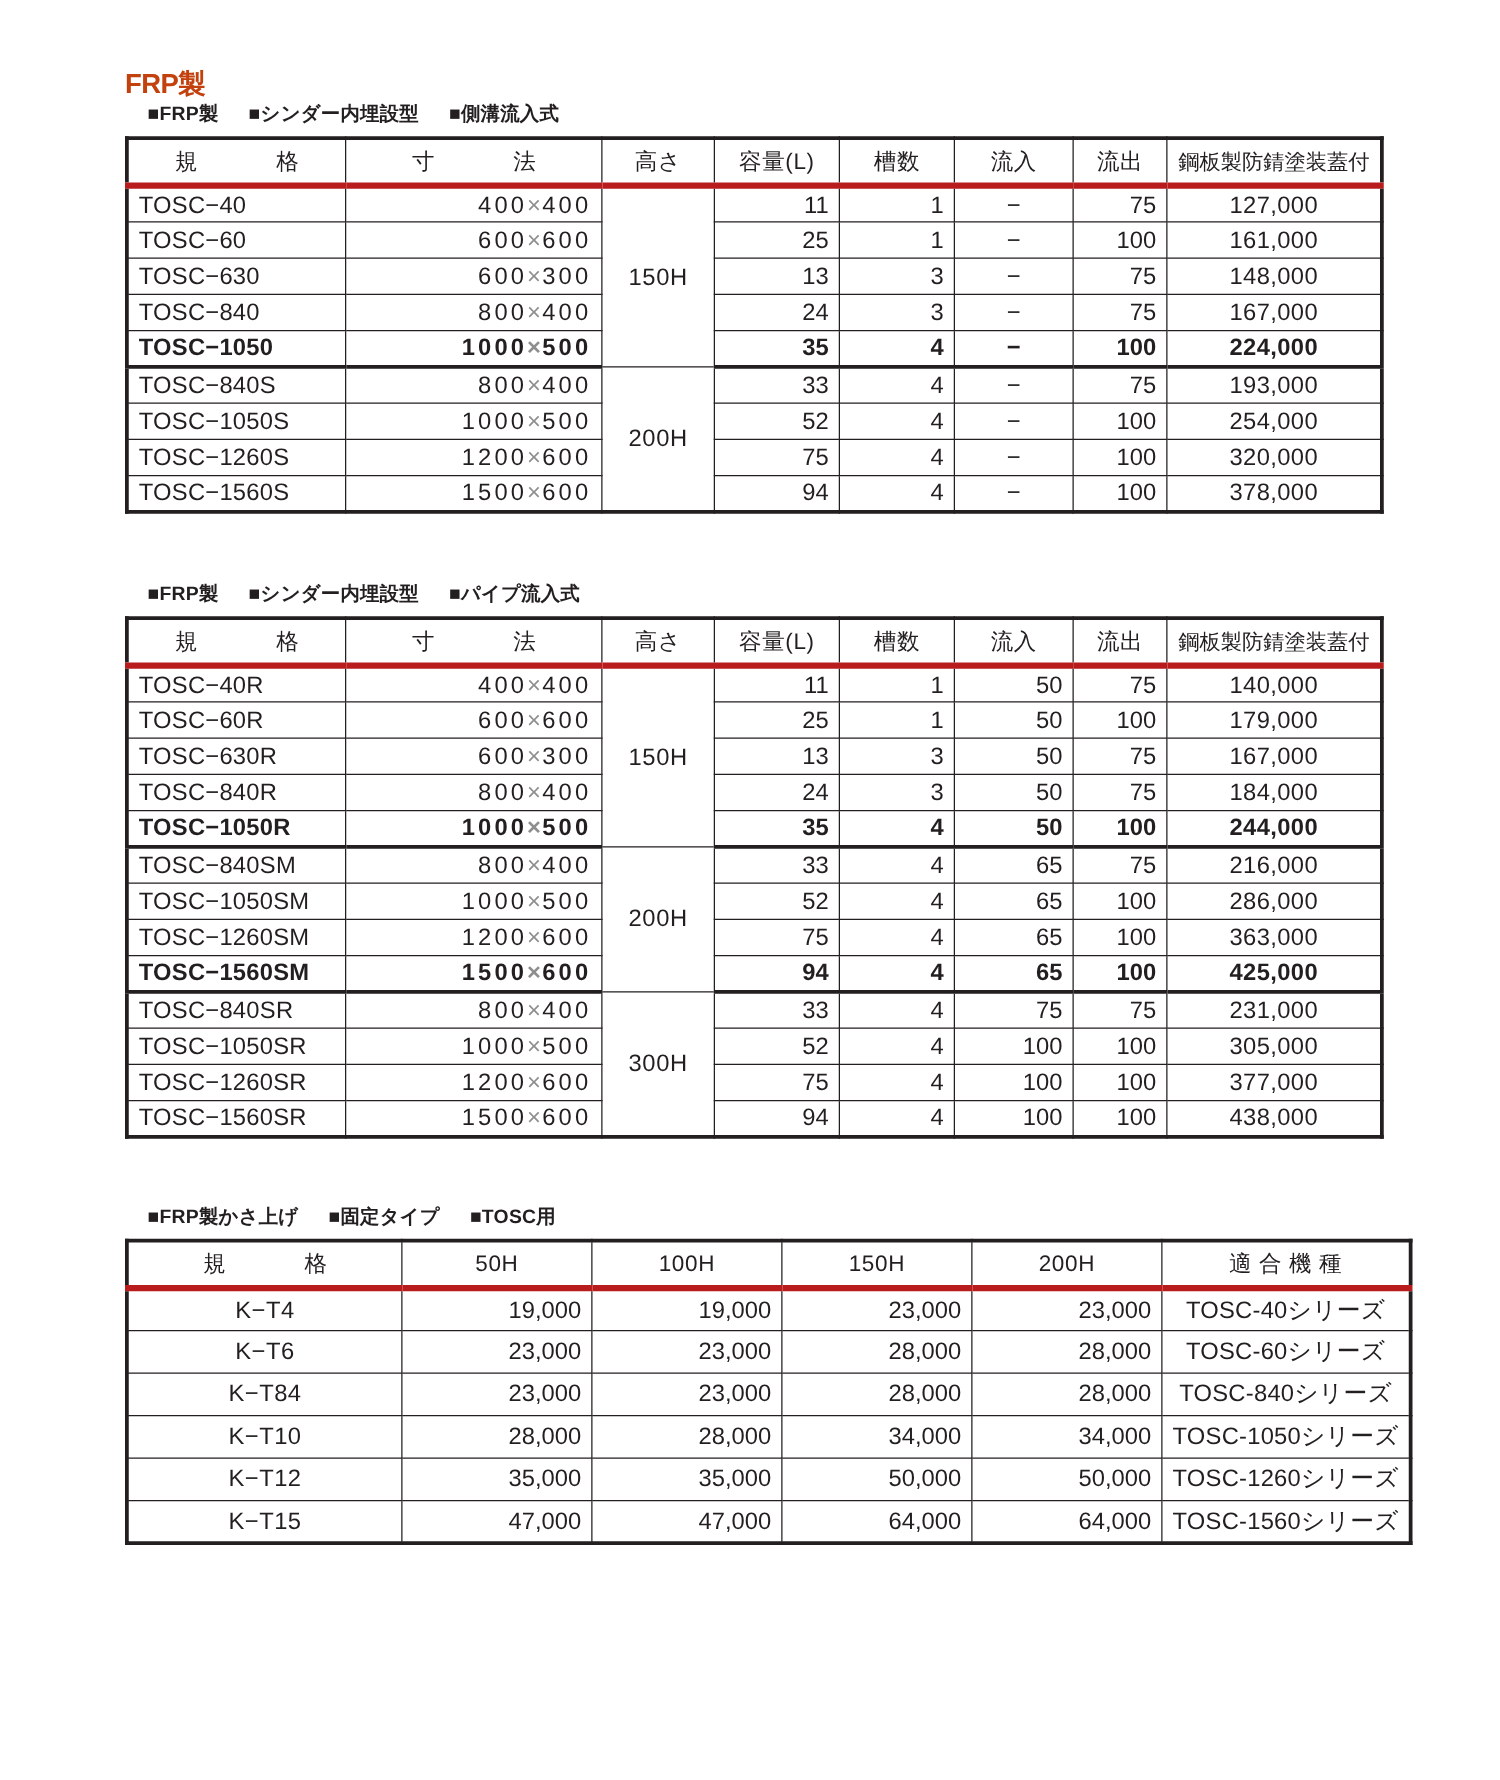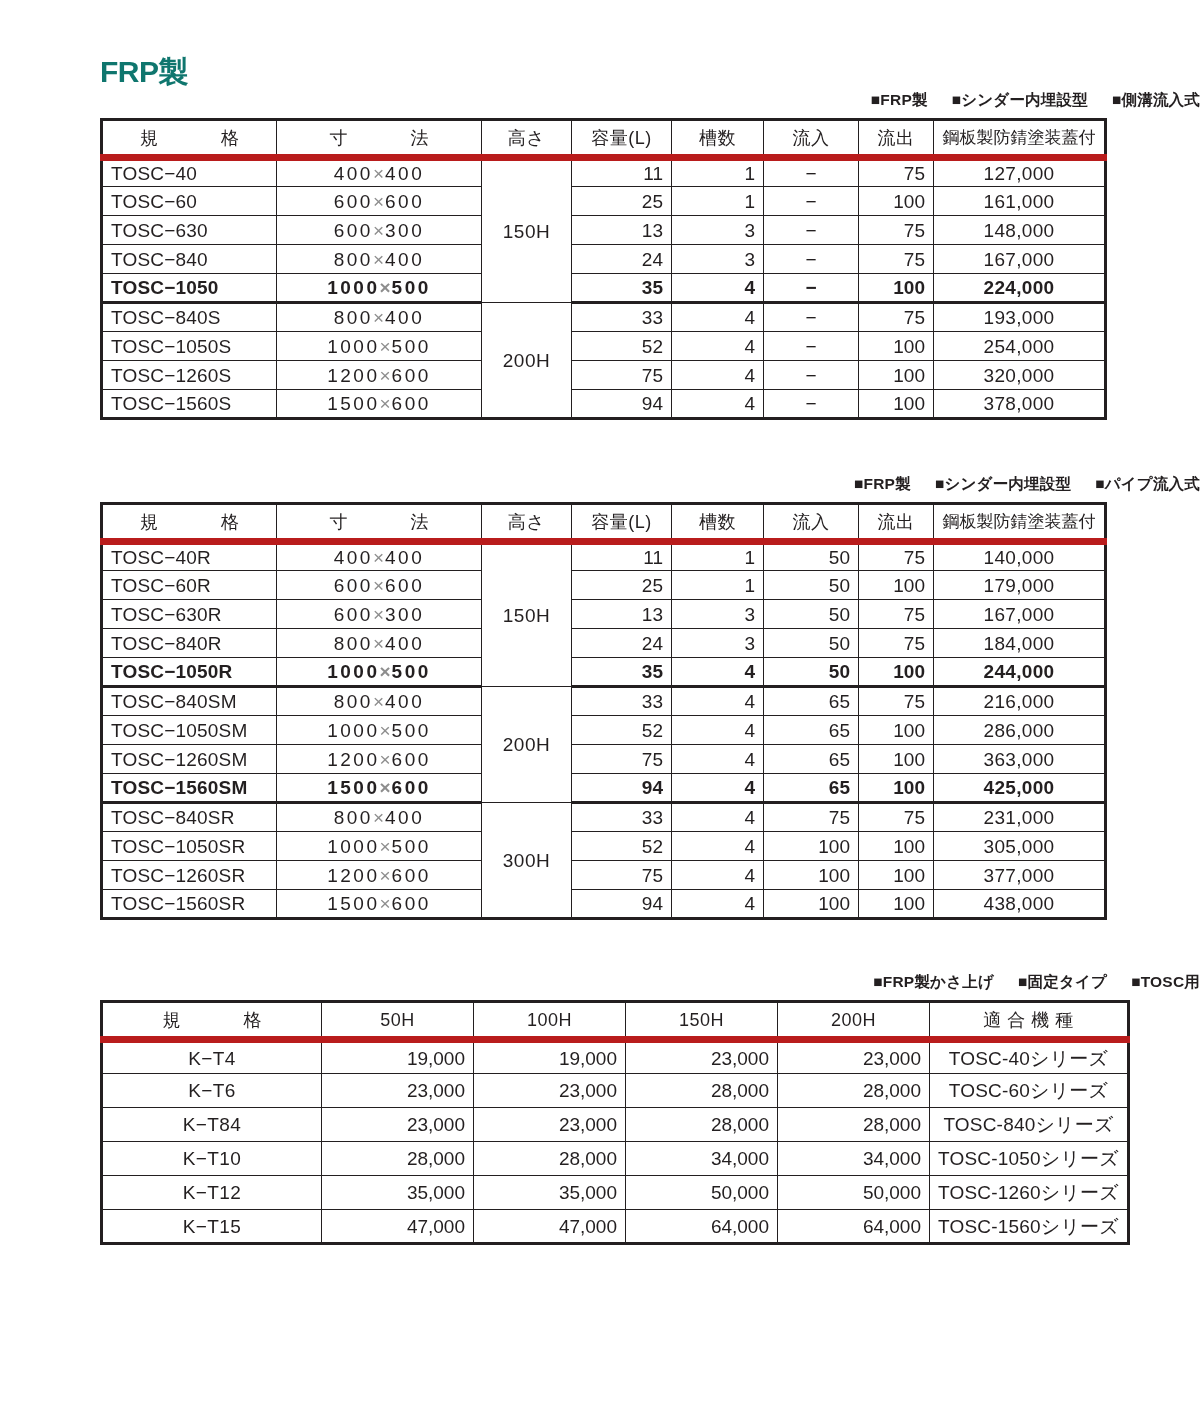"FRP製" .h-main { color: #0f766e -> #c2410c; font-size: 30px -> 22px }
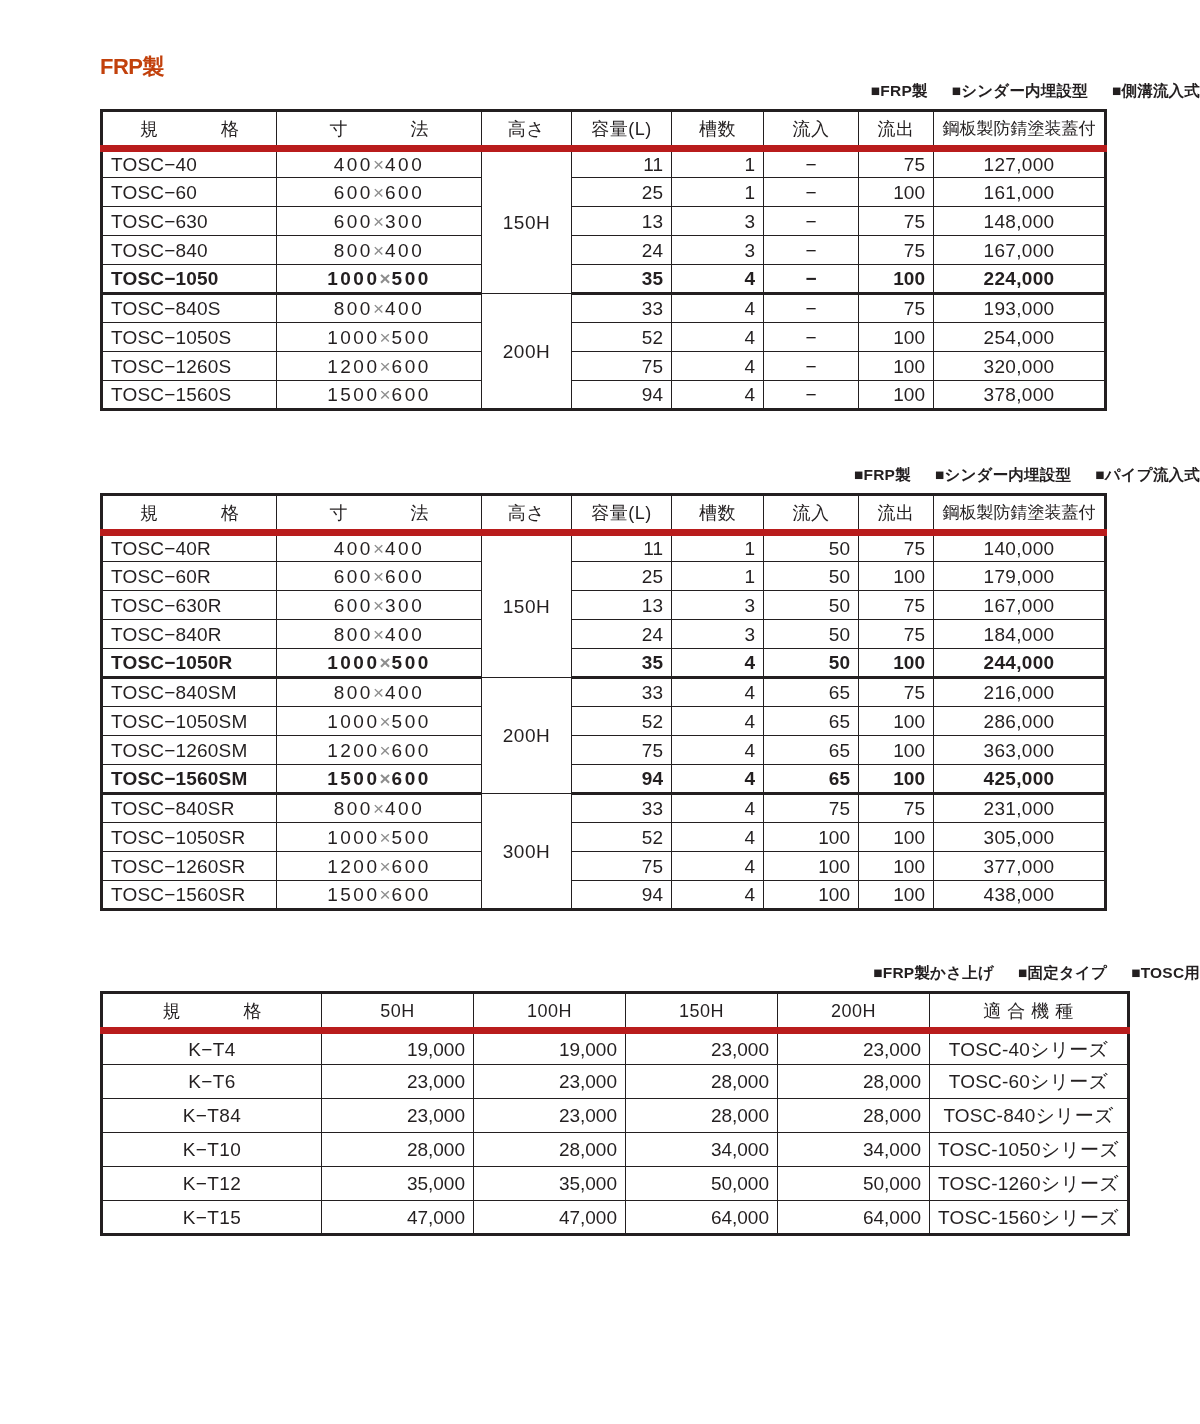"■FRP製" .h-tags { justify-content: flex-end -> none }
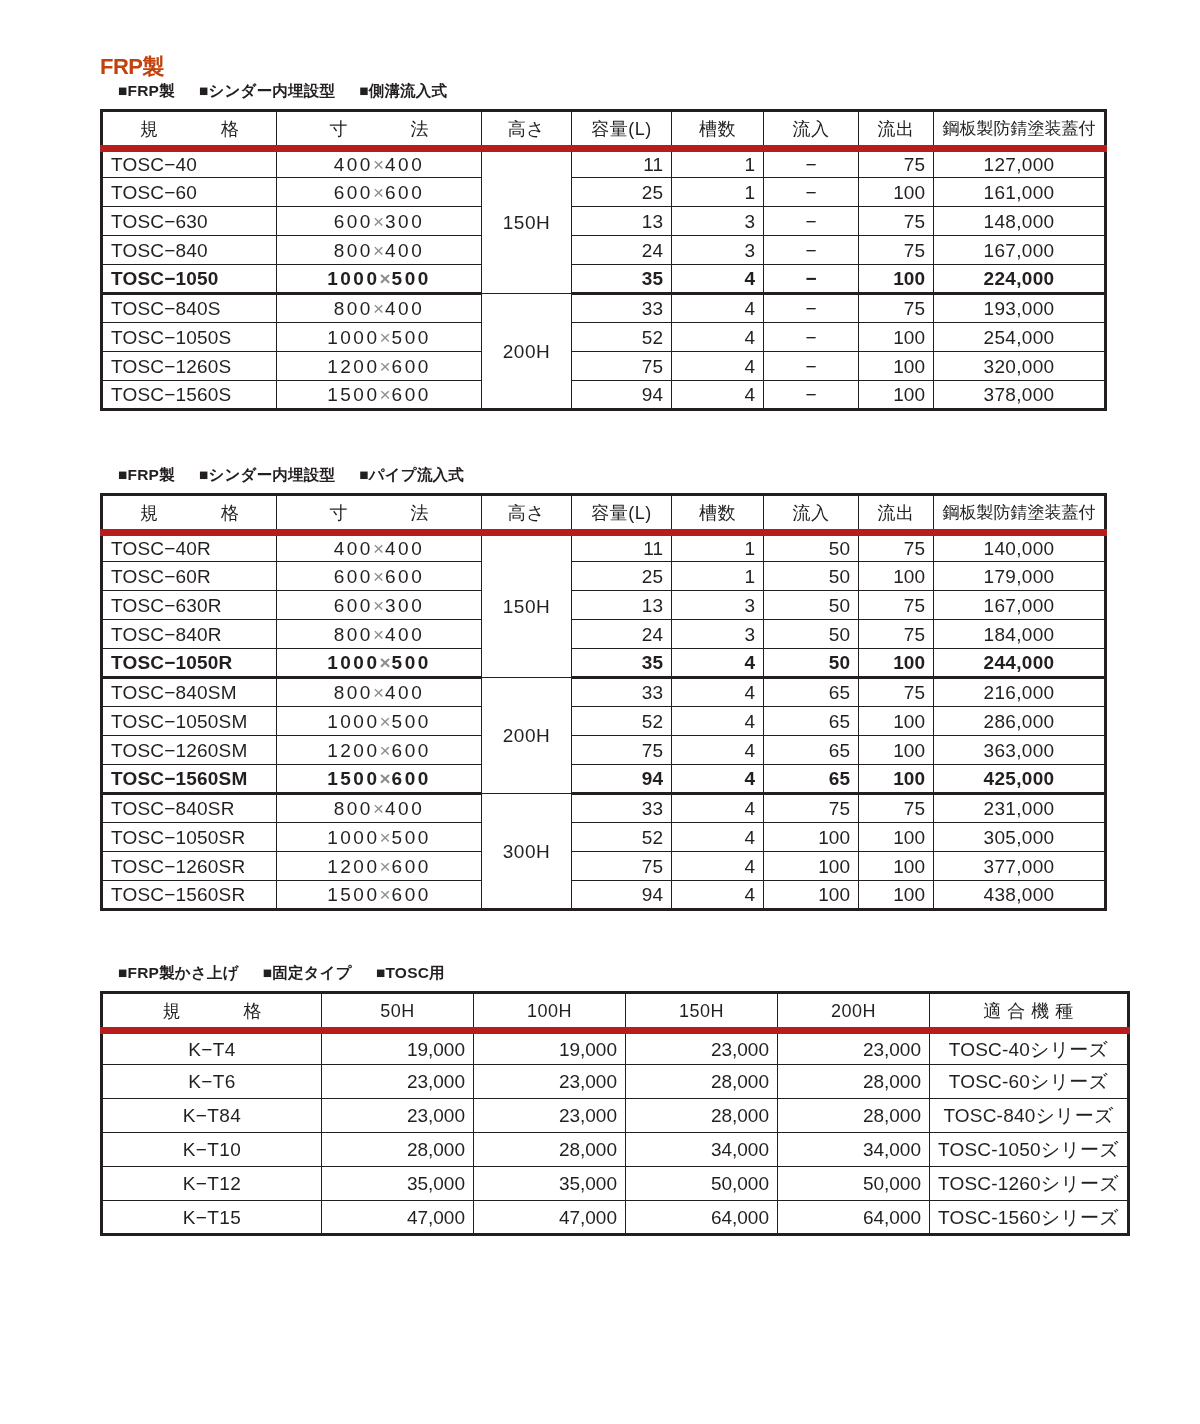"規 格" table.spec thead th { border-bottom: 7px solid #b91c1c -> 5px solid #b91c1c }
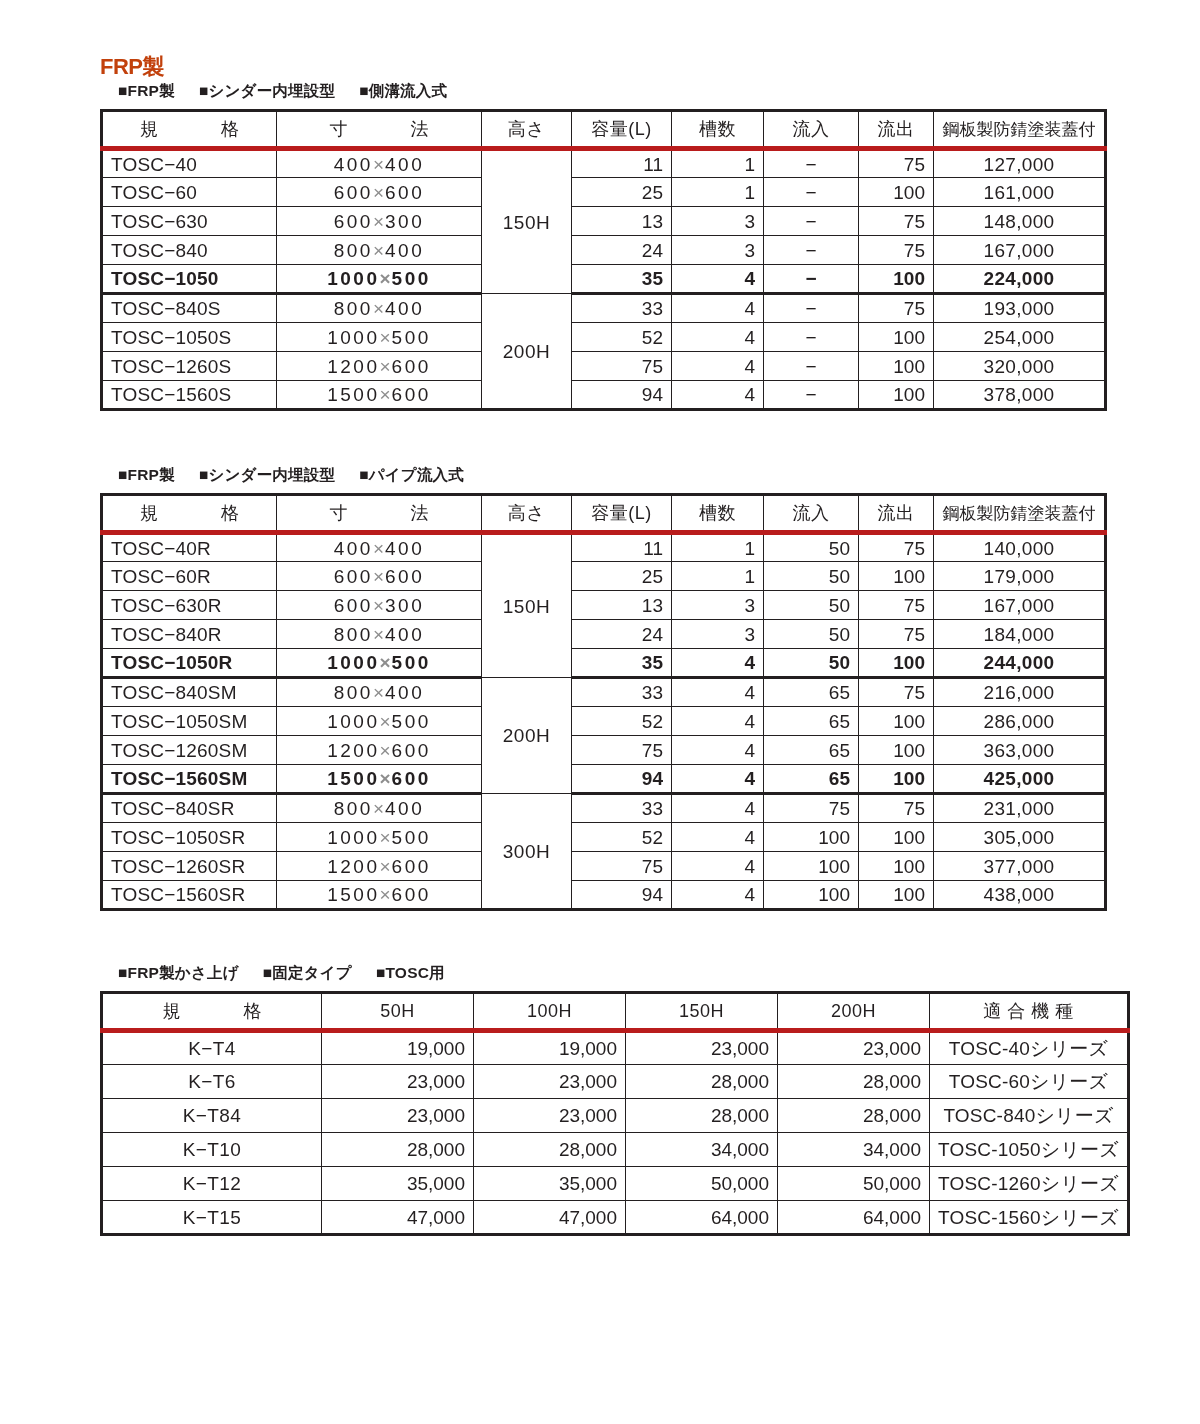"400×400" td.dim { text-align: center -> right }
